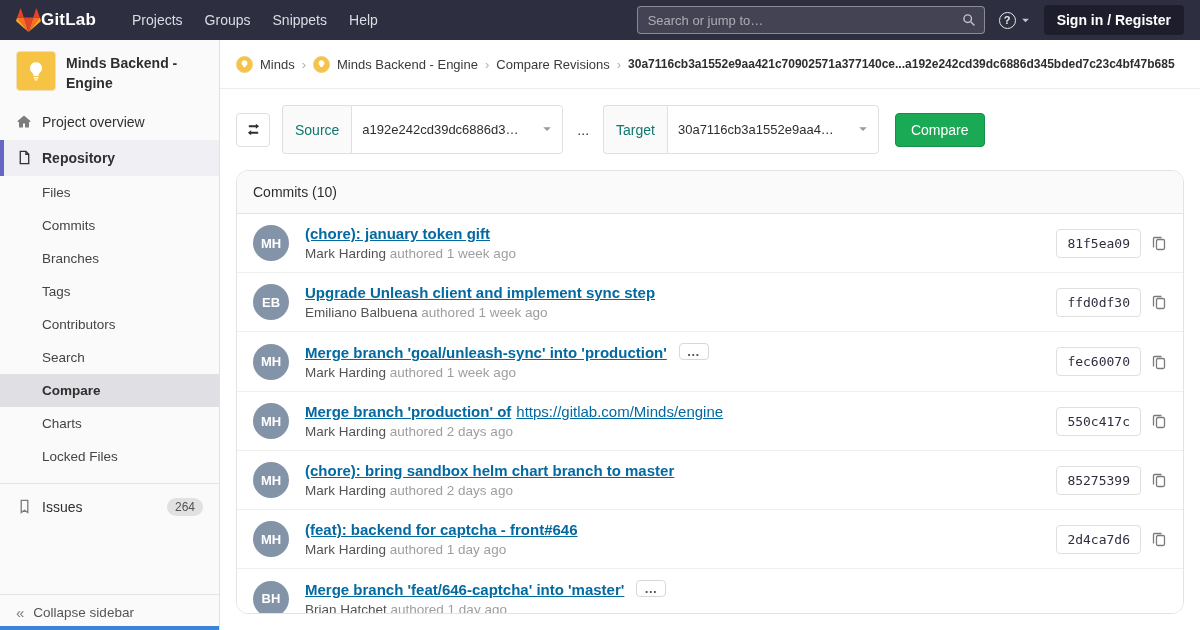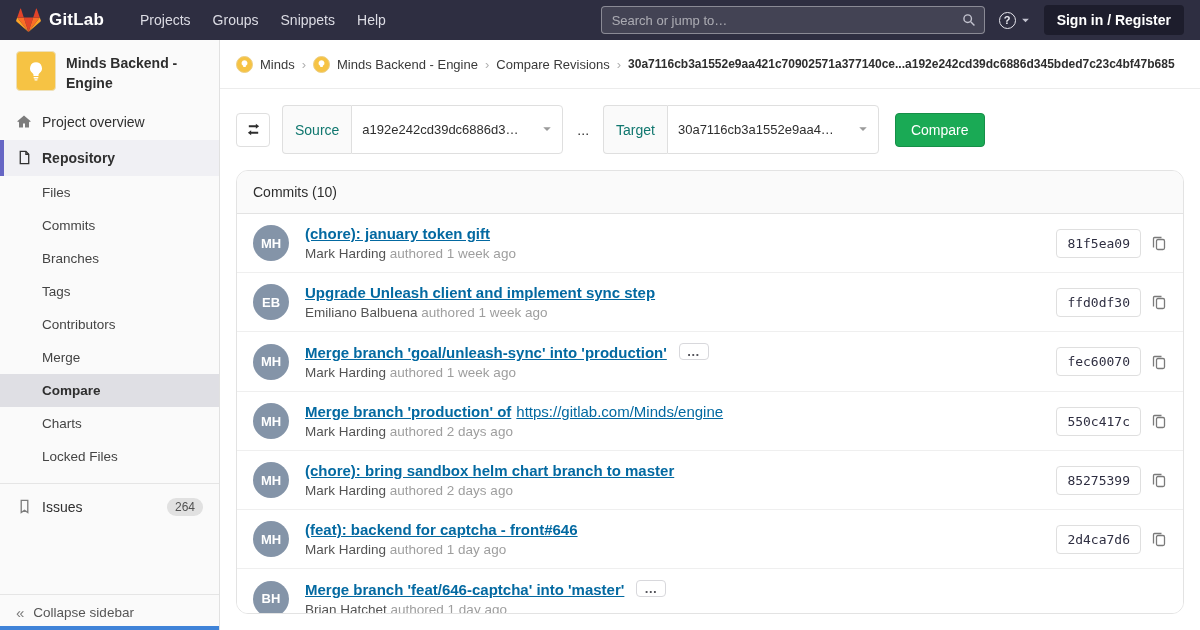"GitLab" .brand { gap: 8px -> none }
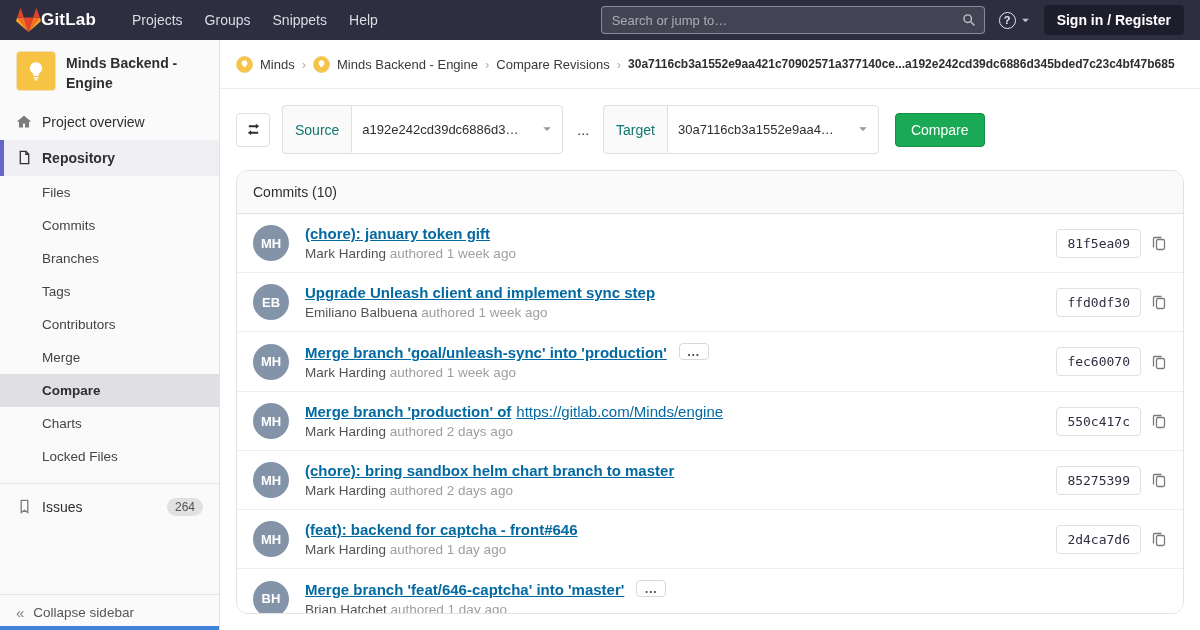"Search or jump to…" .searchbox { width: 384px -> 348px }
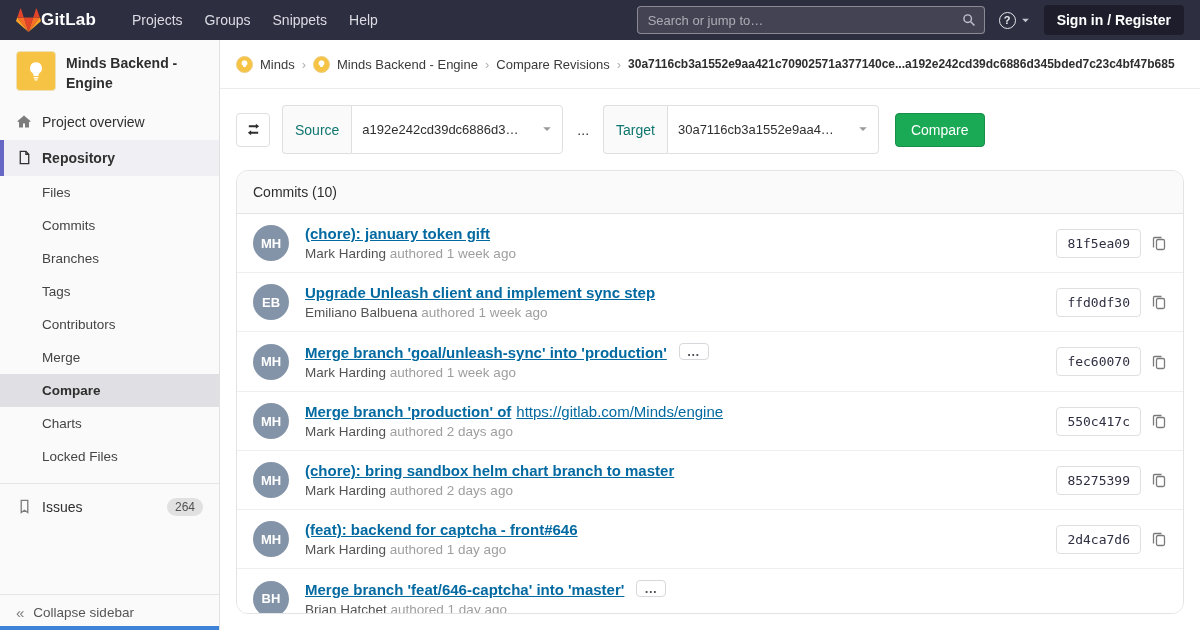"Merge" a.sub-item { text: Merge -> Search }
